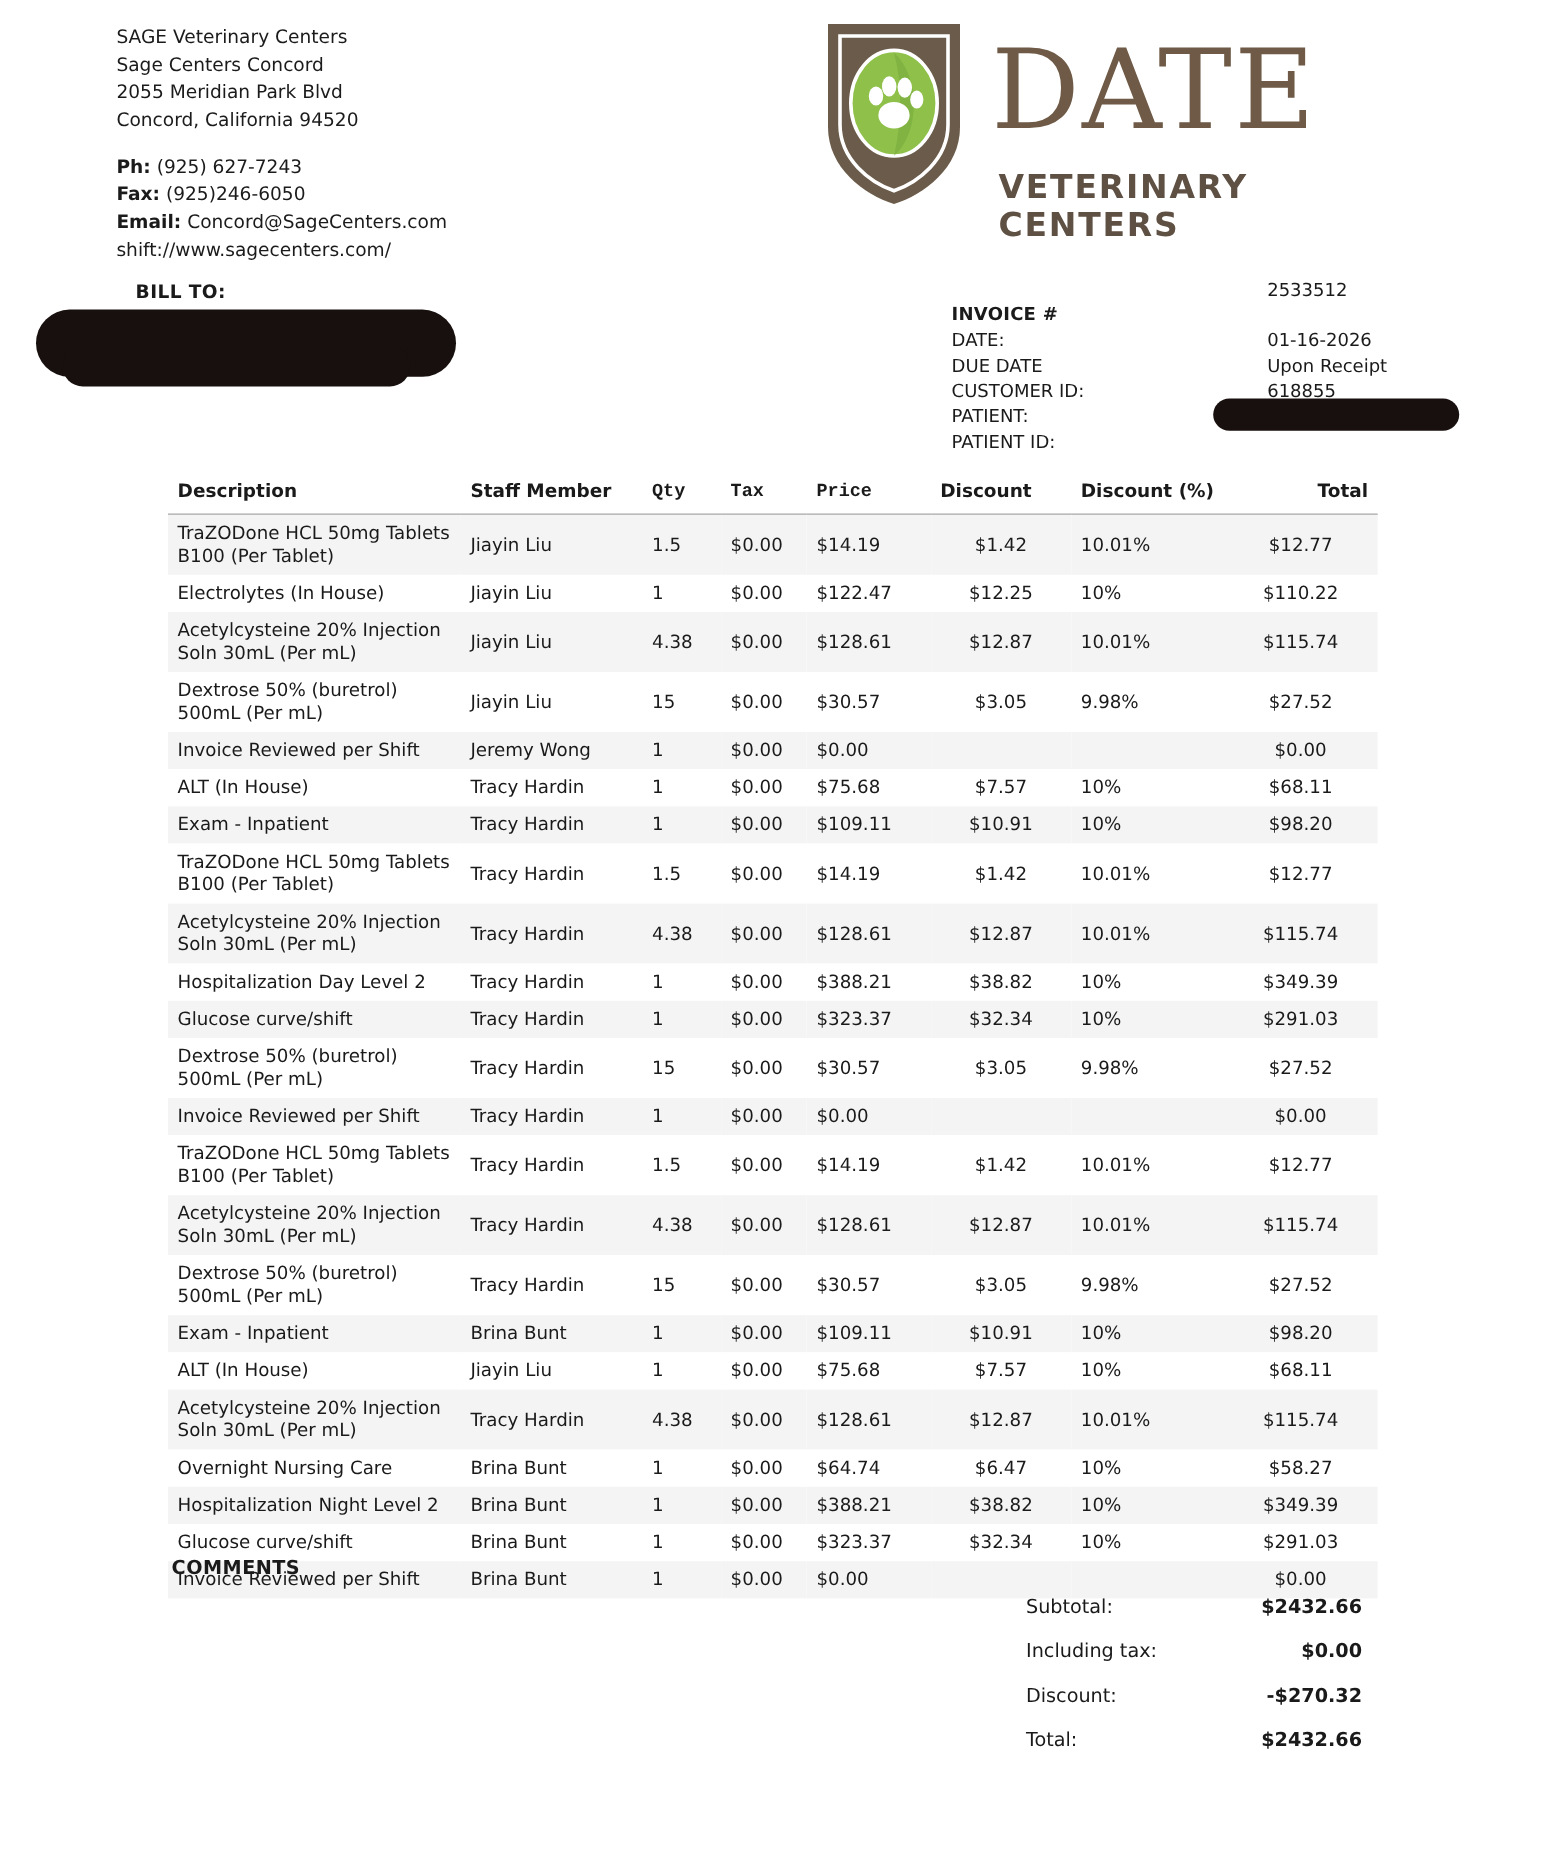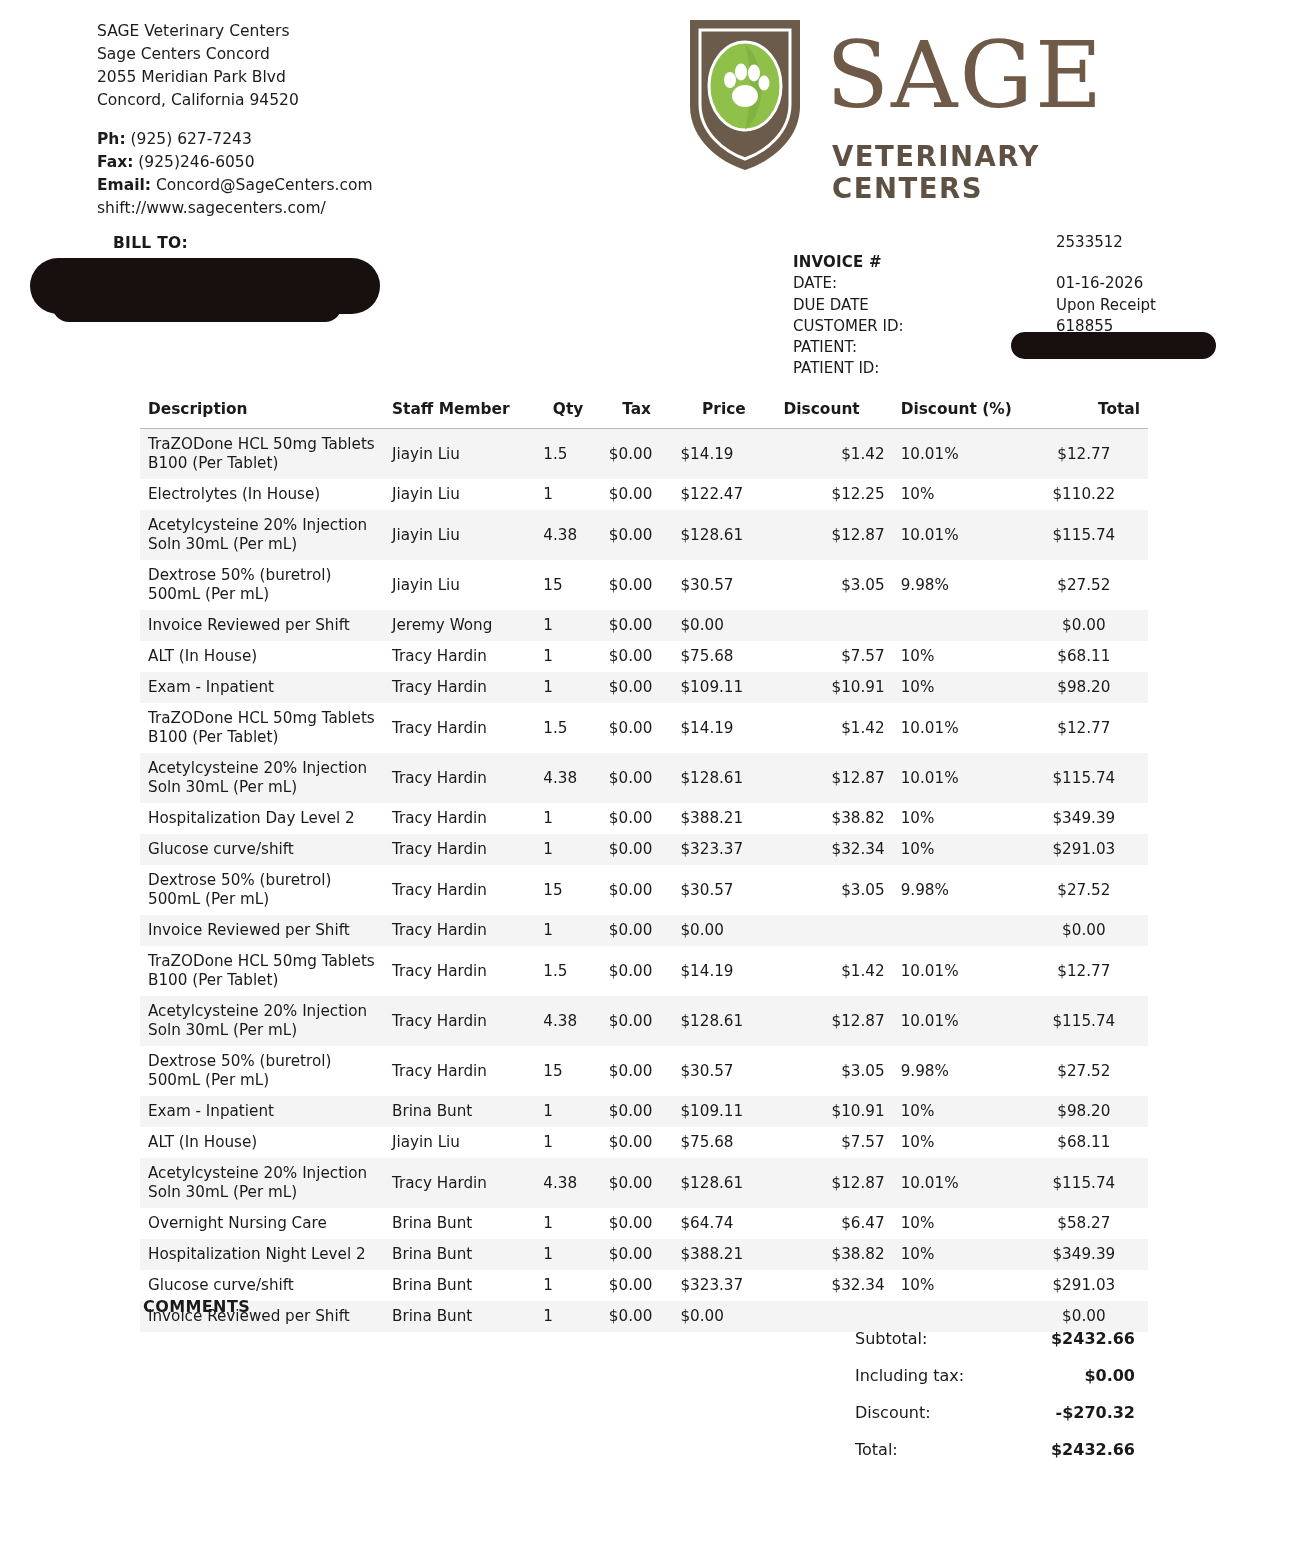"SAGE" div.sage-text { text: SAGE -> DATE }
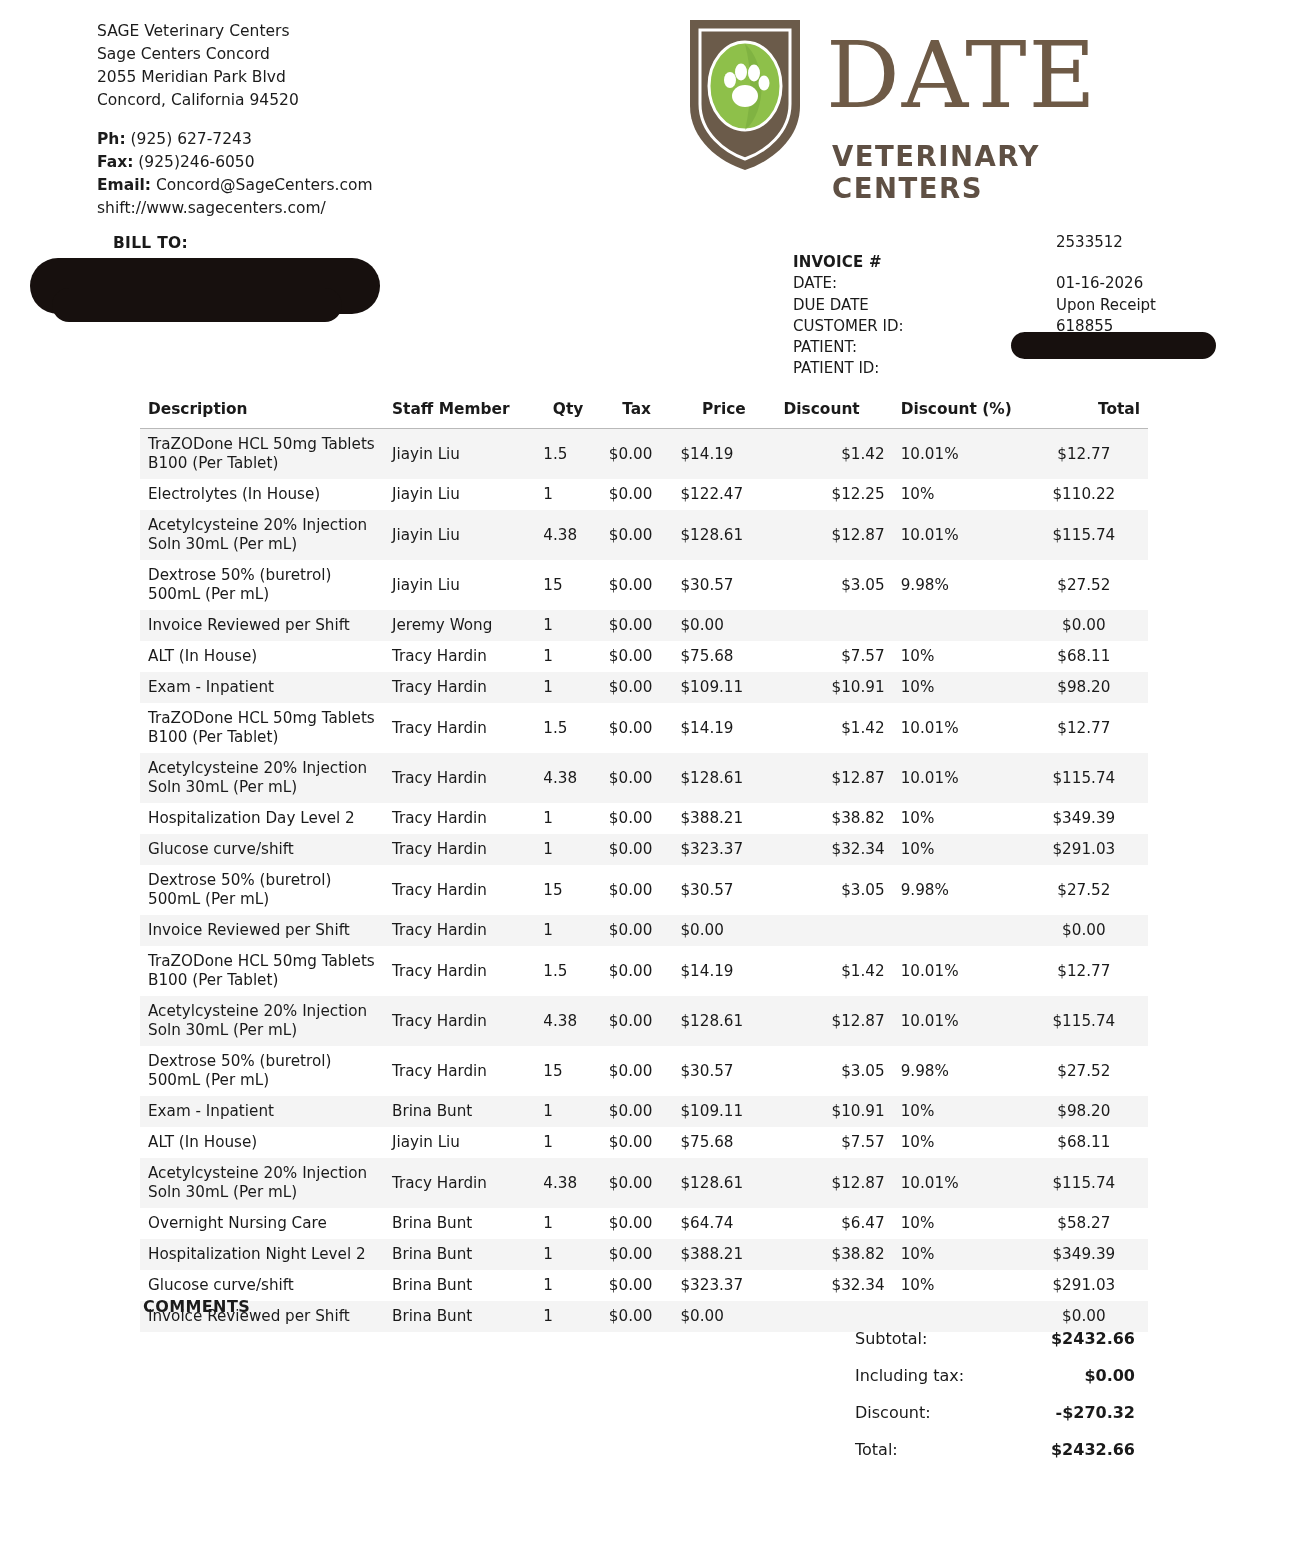"Qty" th.c-qty, th.c-tax, th.c-price { font-family: none -> Liberation Mono, monospace; text-align: center -> left }
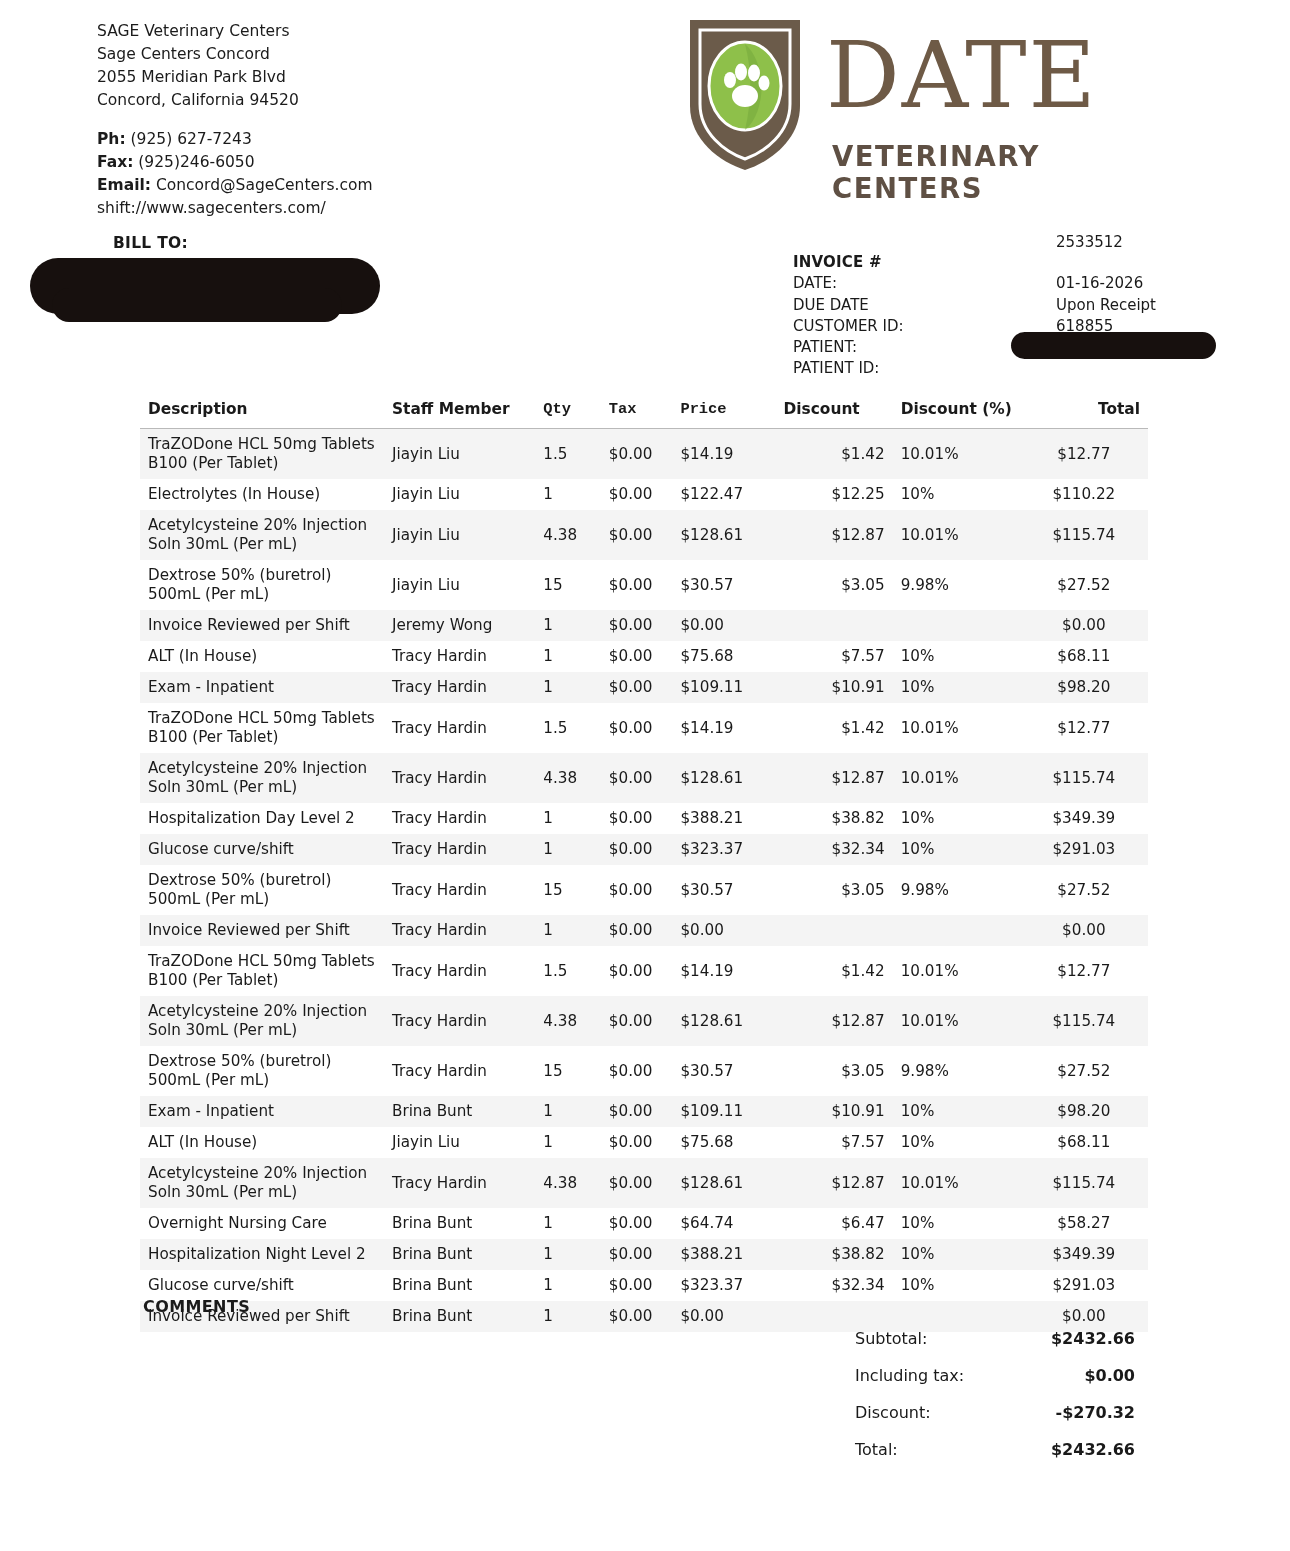"$1.42" .c-disc { text-align: right -> center }
